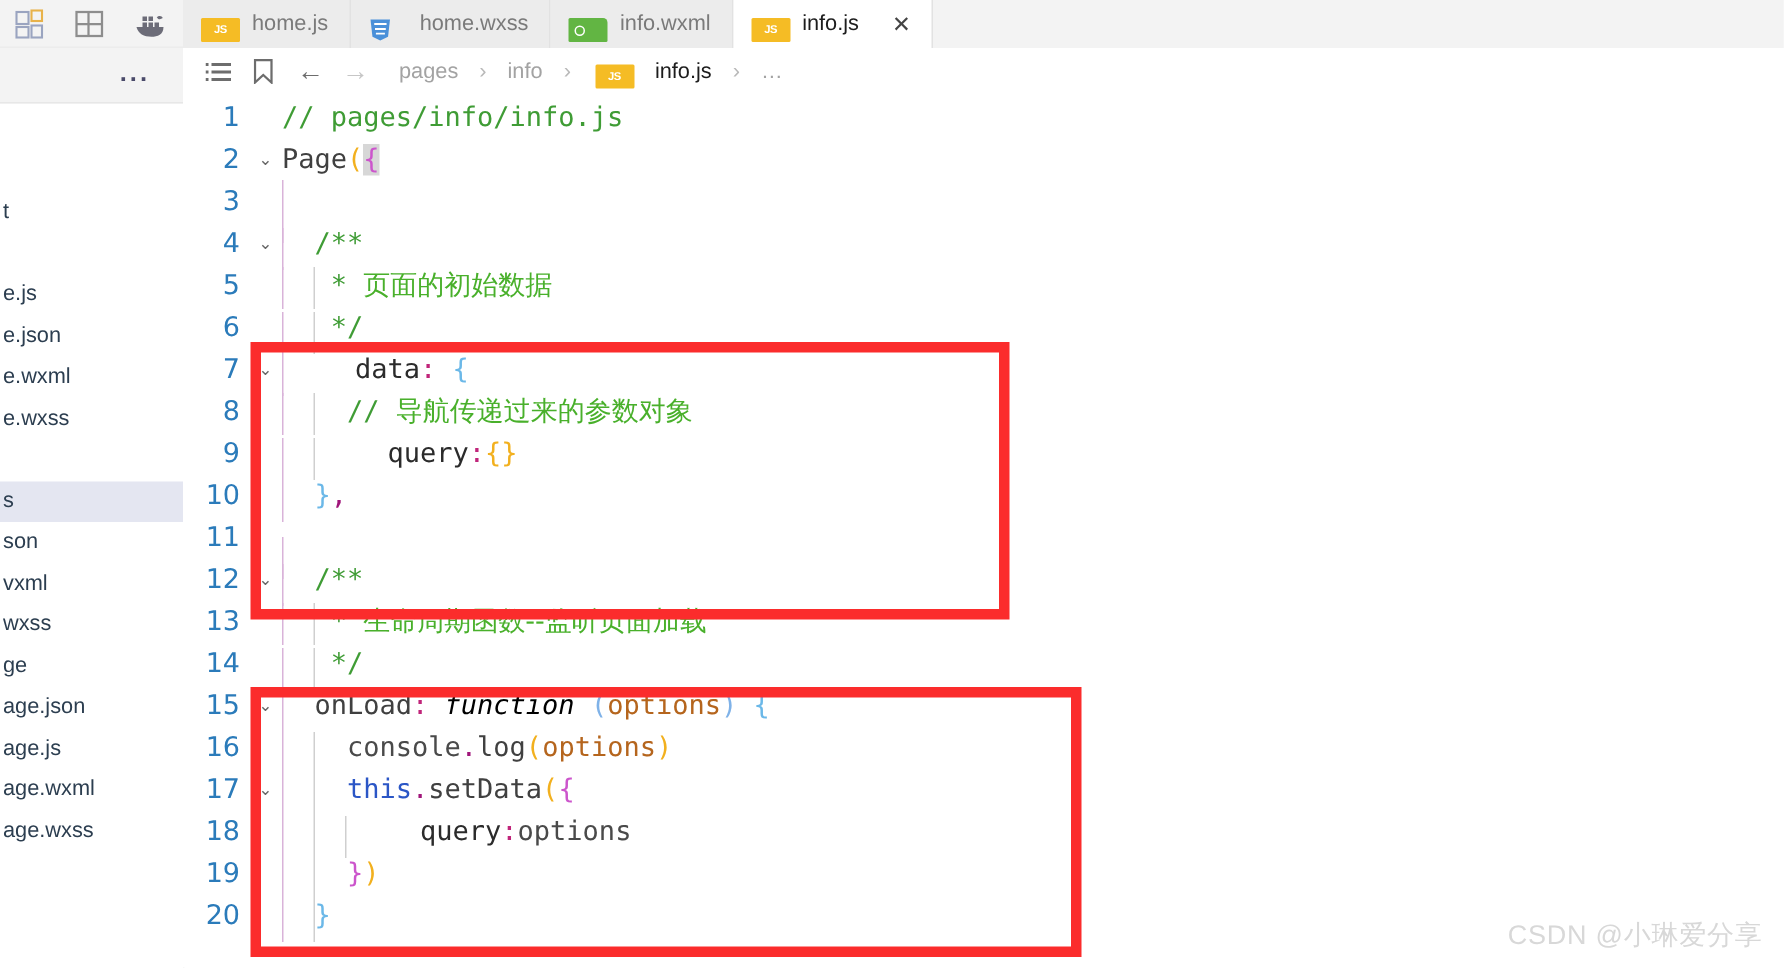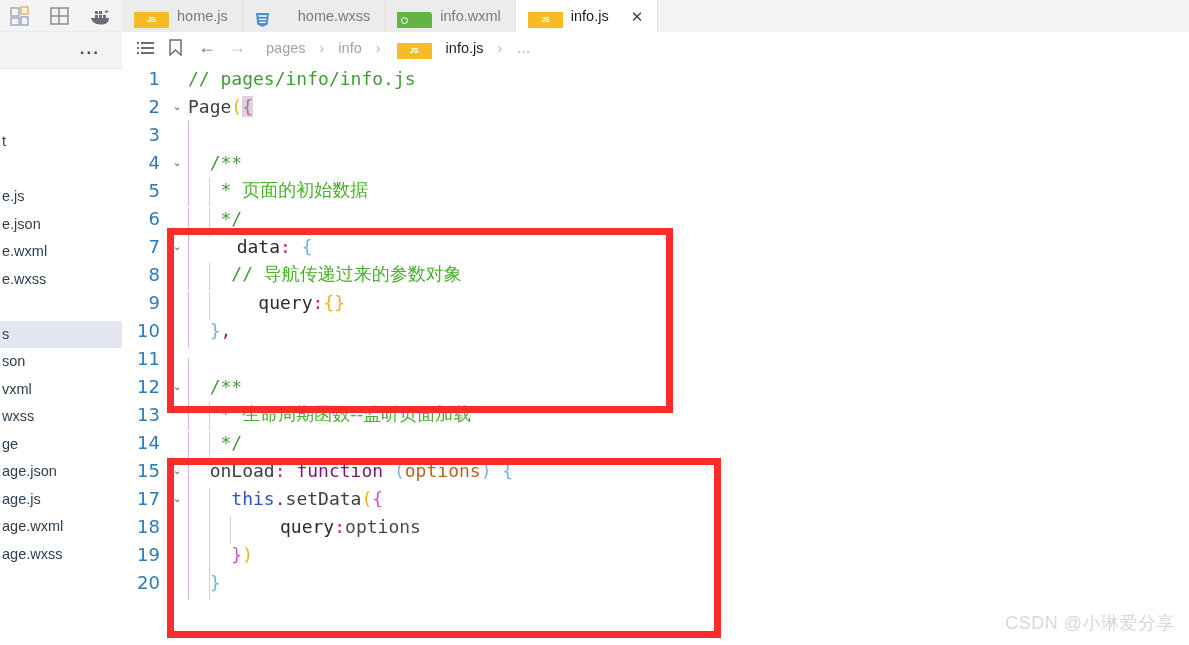"JS" .ficon { width: 35px -> 26px }
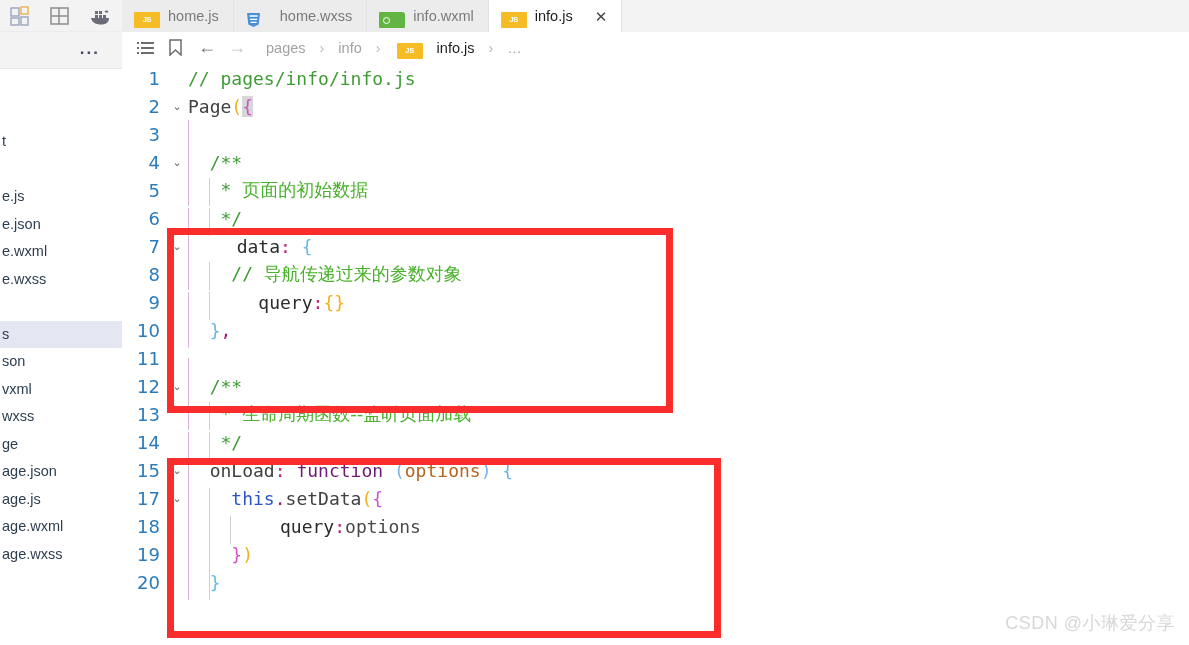"function" .t-kw { color: #701a75 -> #000000; font-style: none -> italic }
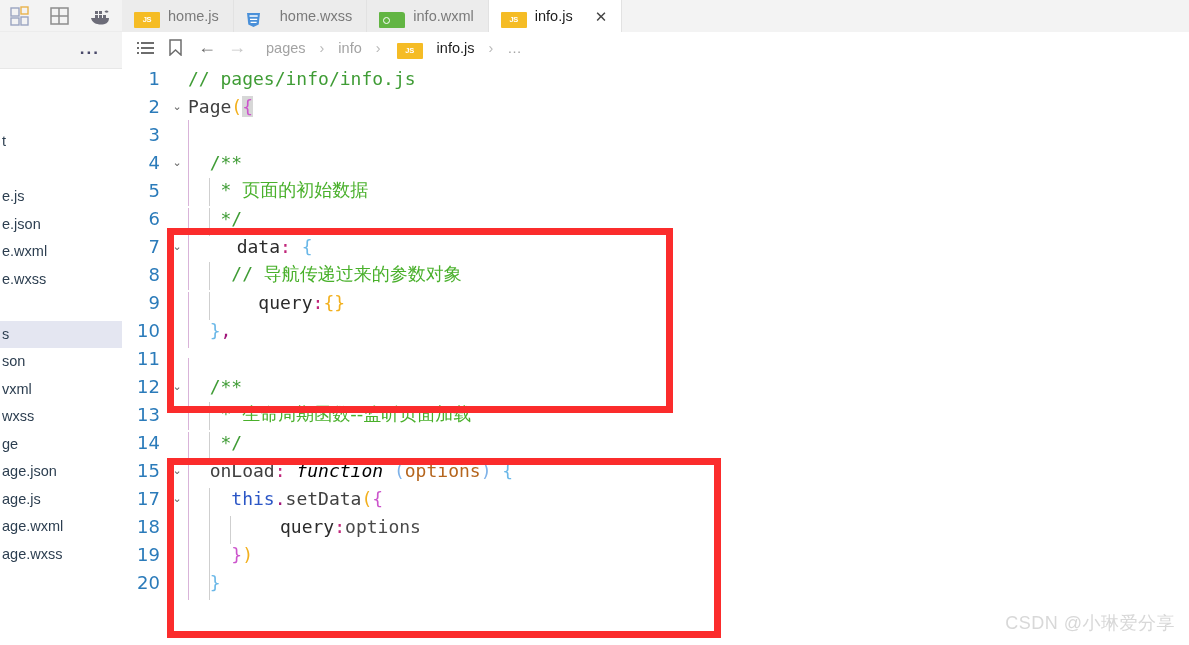"16" div.line { html: none -> <div> <span>16</span> <span></span> <span><span></span><span></span><span> console</span><span>.</span><span>log</span><span>(</span><span>options</span><span>)</span></span> </div> }
